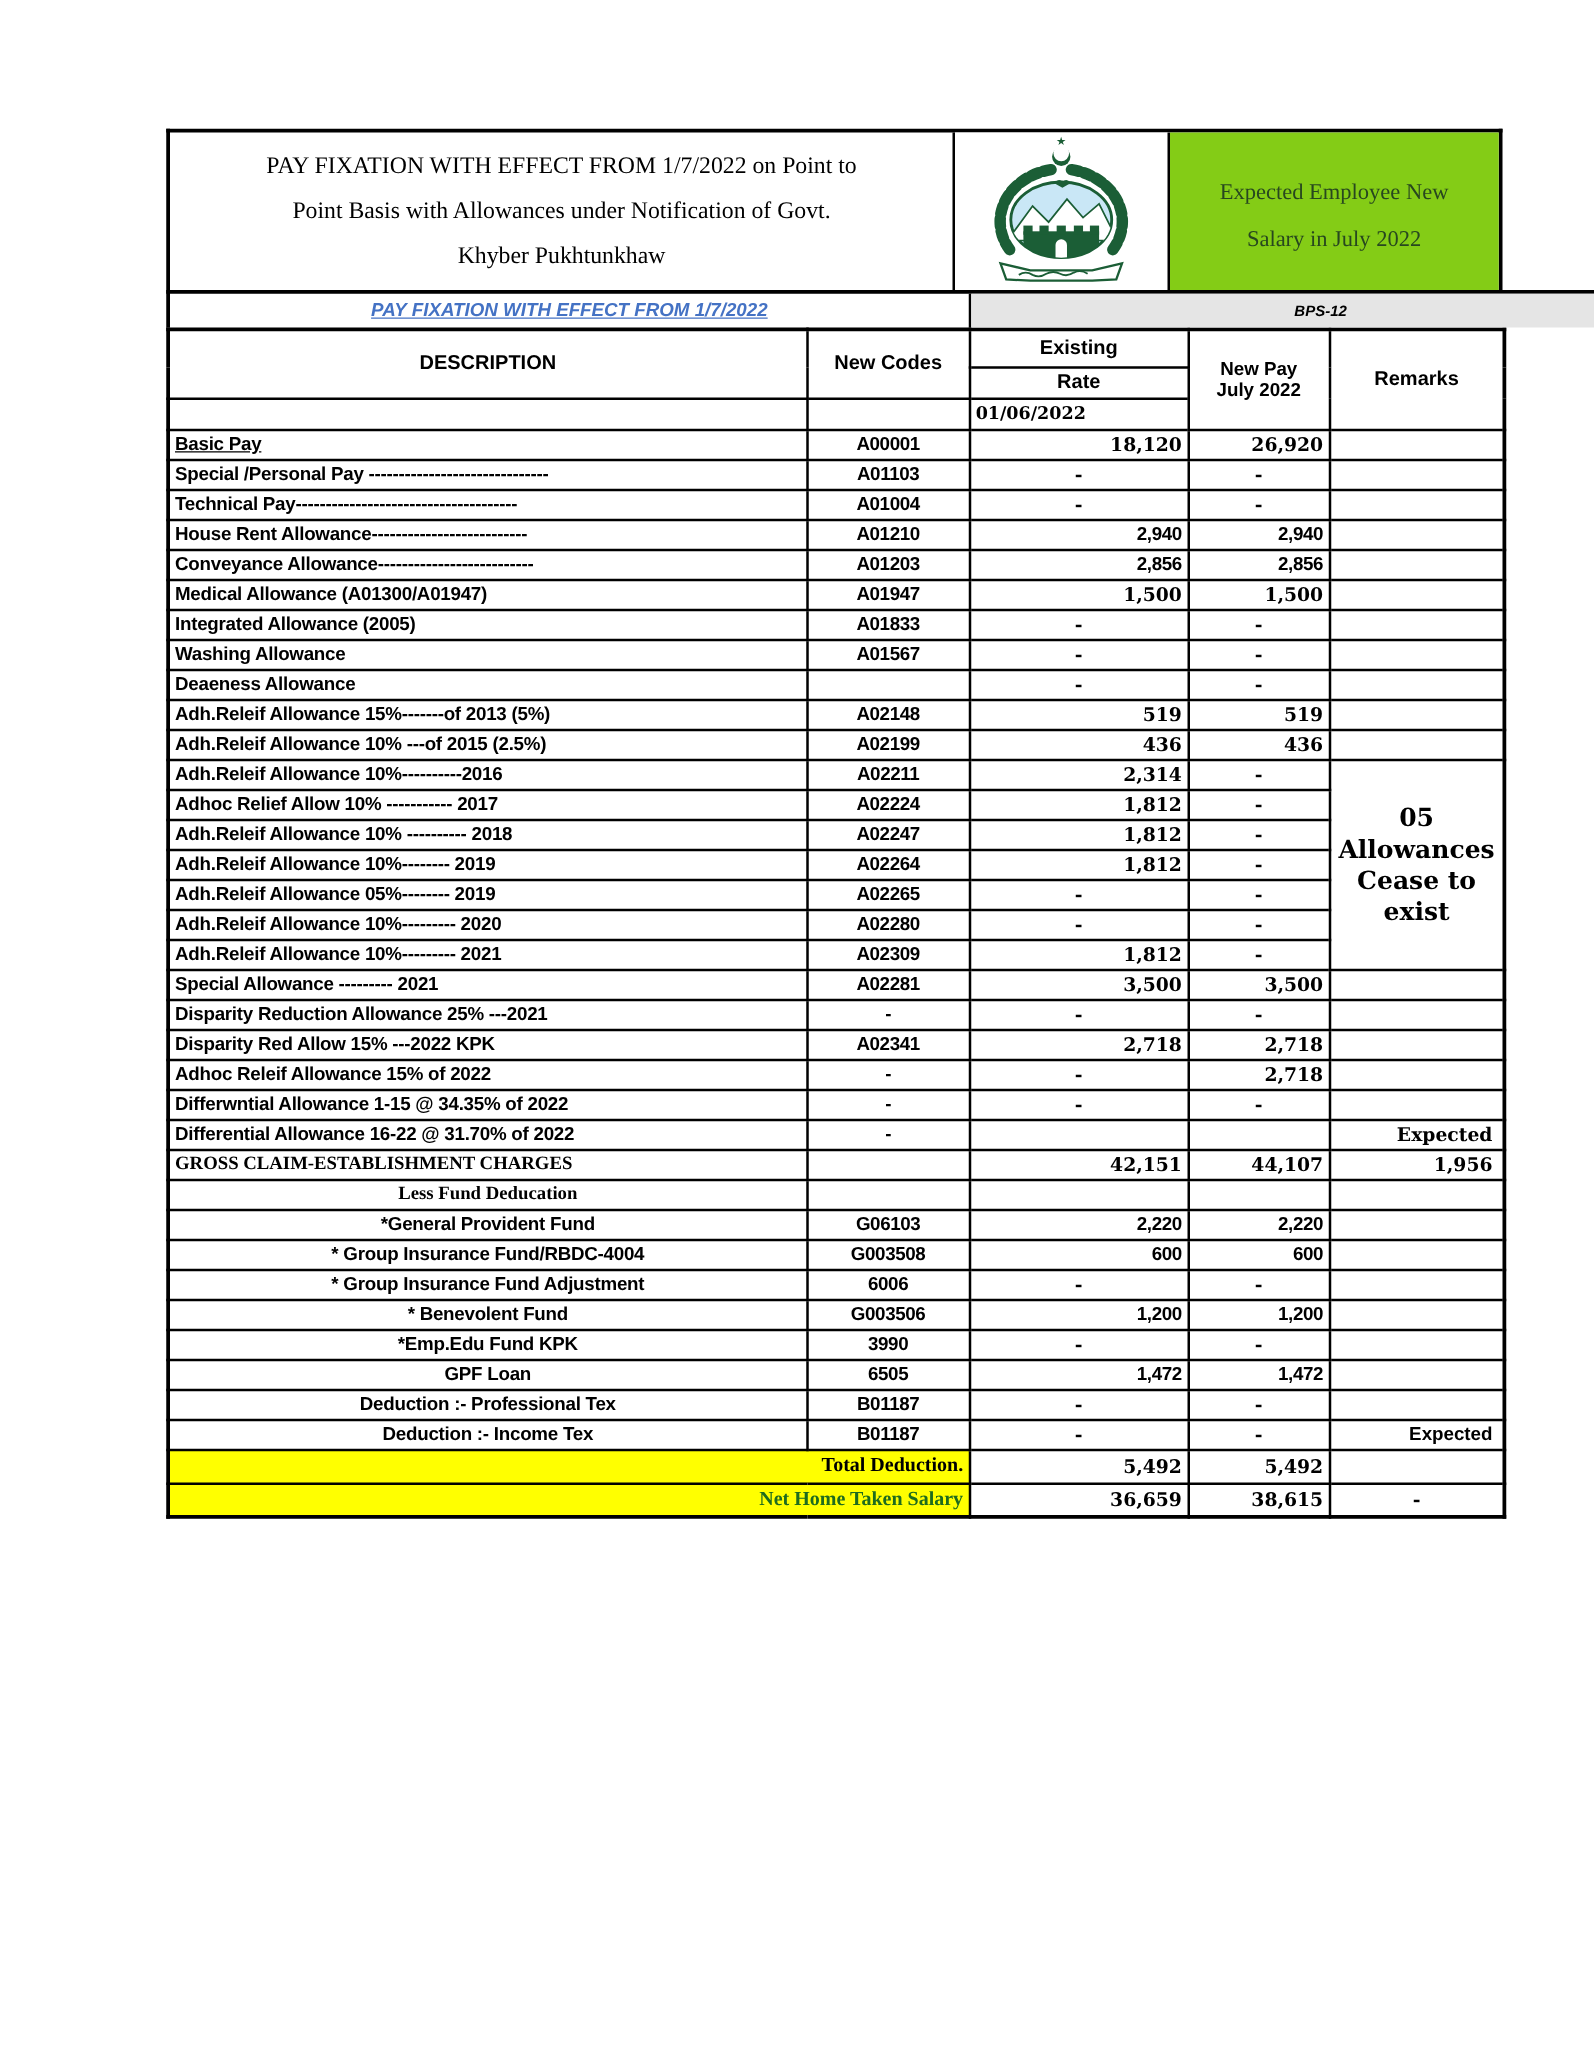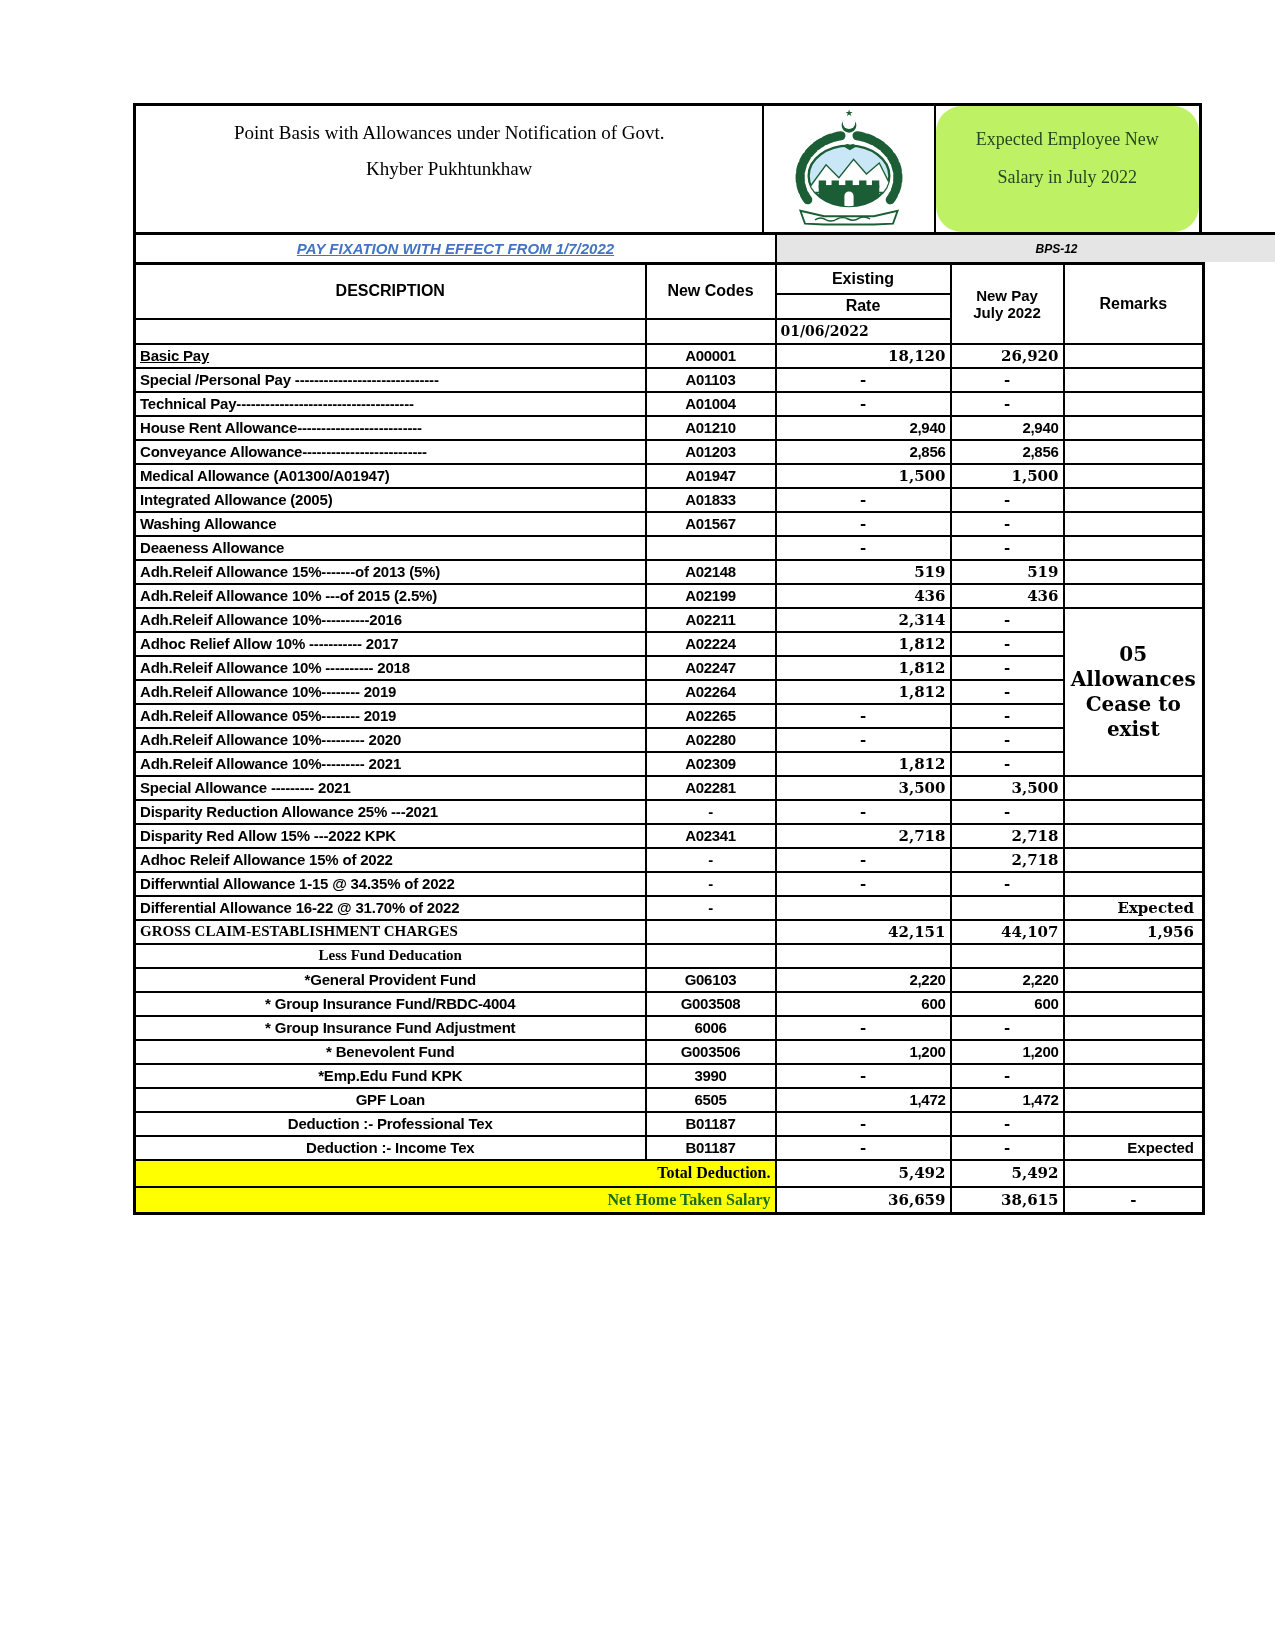"PAY FIXATION WITH EFFECT FROM 1/7/2022 on" div { html: none -> <div>PAY FIXATION WITH EFFECT FROM 1/7/2022 on Point to</div> }
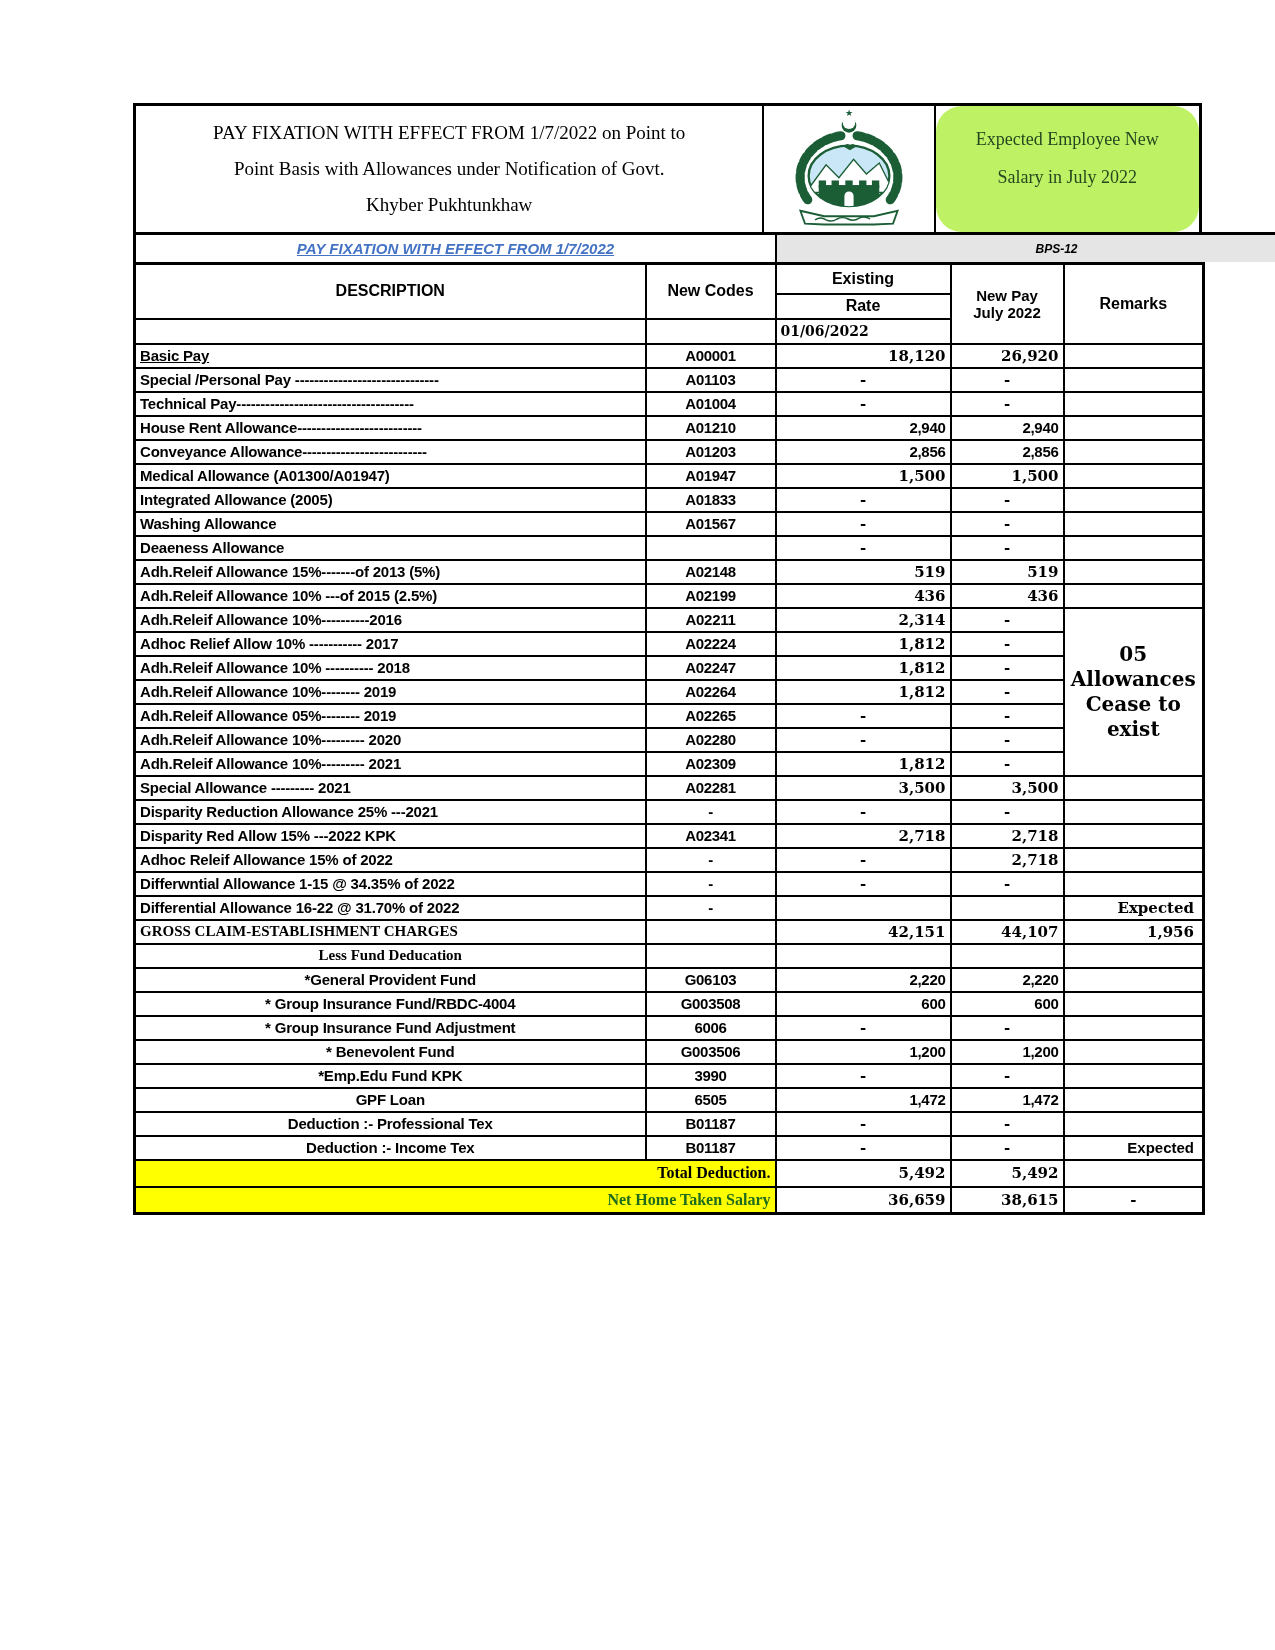"Expected Employee New" .green-cell { background: #bef264 -> #84cc16; border-radius: 26px -> none; padding-top: 14px -> 28px }
